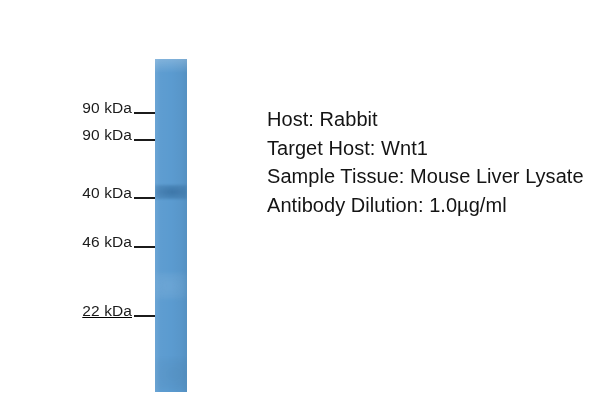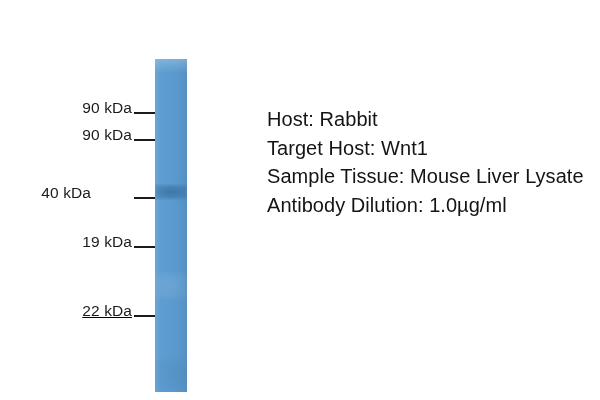"40 kDa" div.ladder-row { gap: 41px -> none }
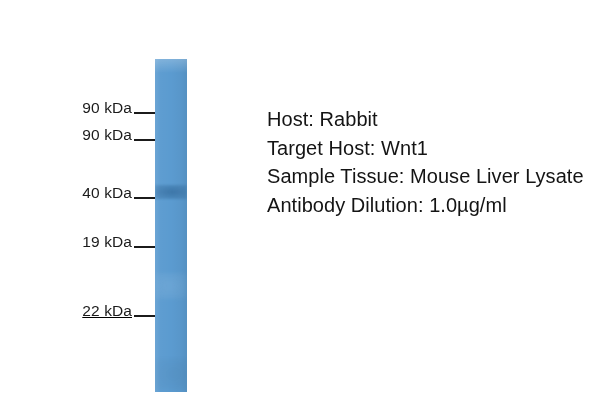"19 kDa" span.ladder-label { text: 19 -> 46 }
